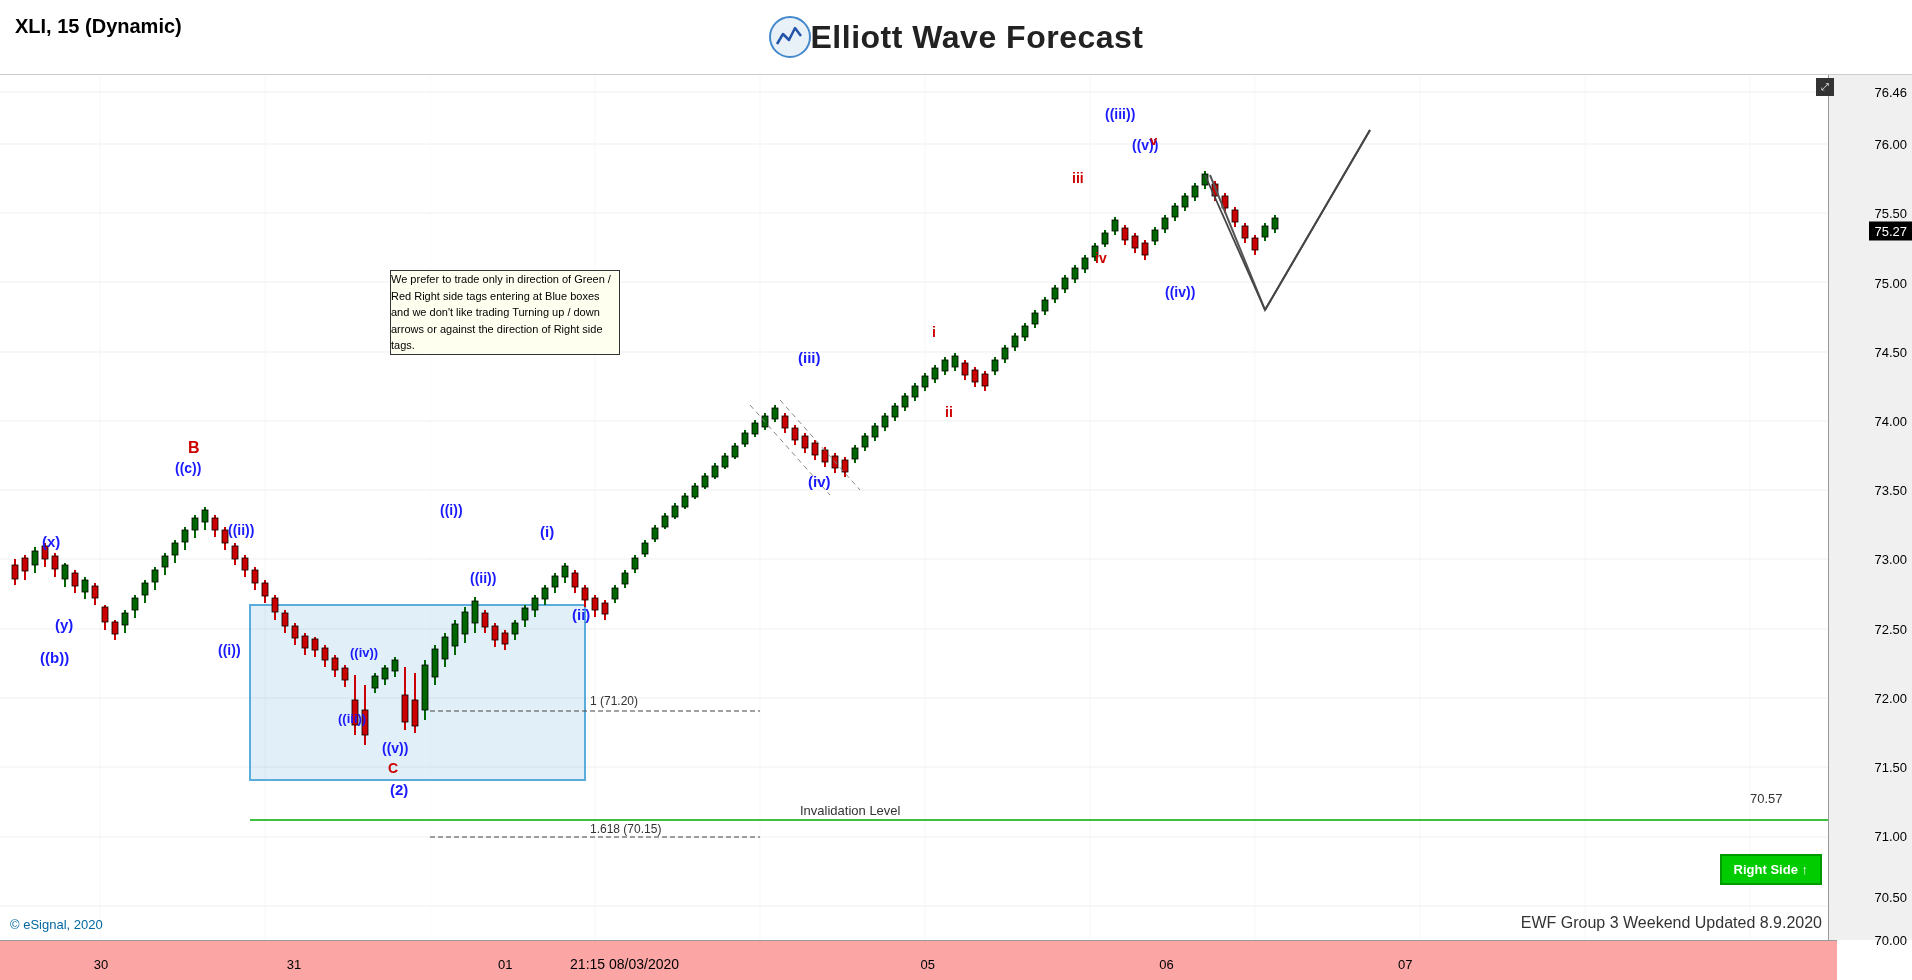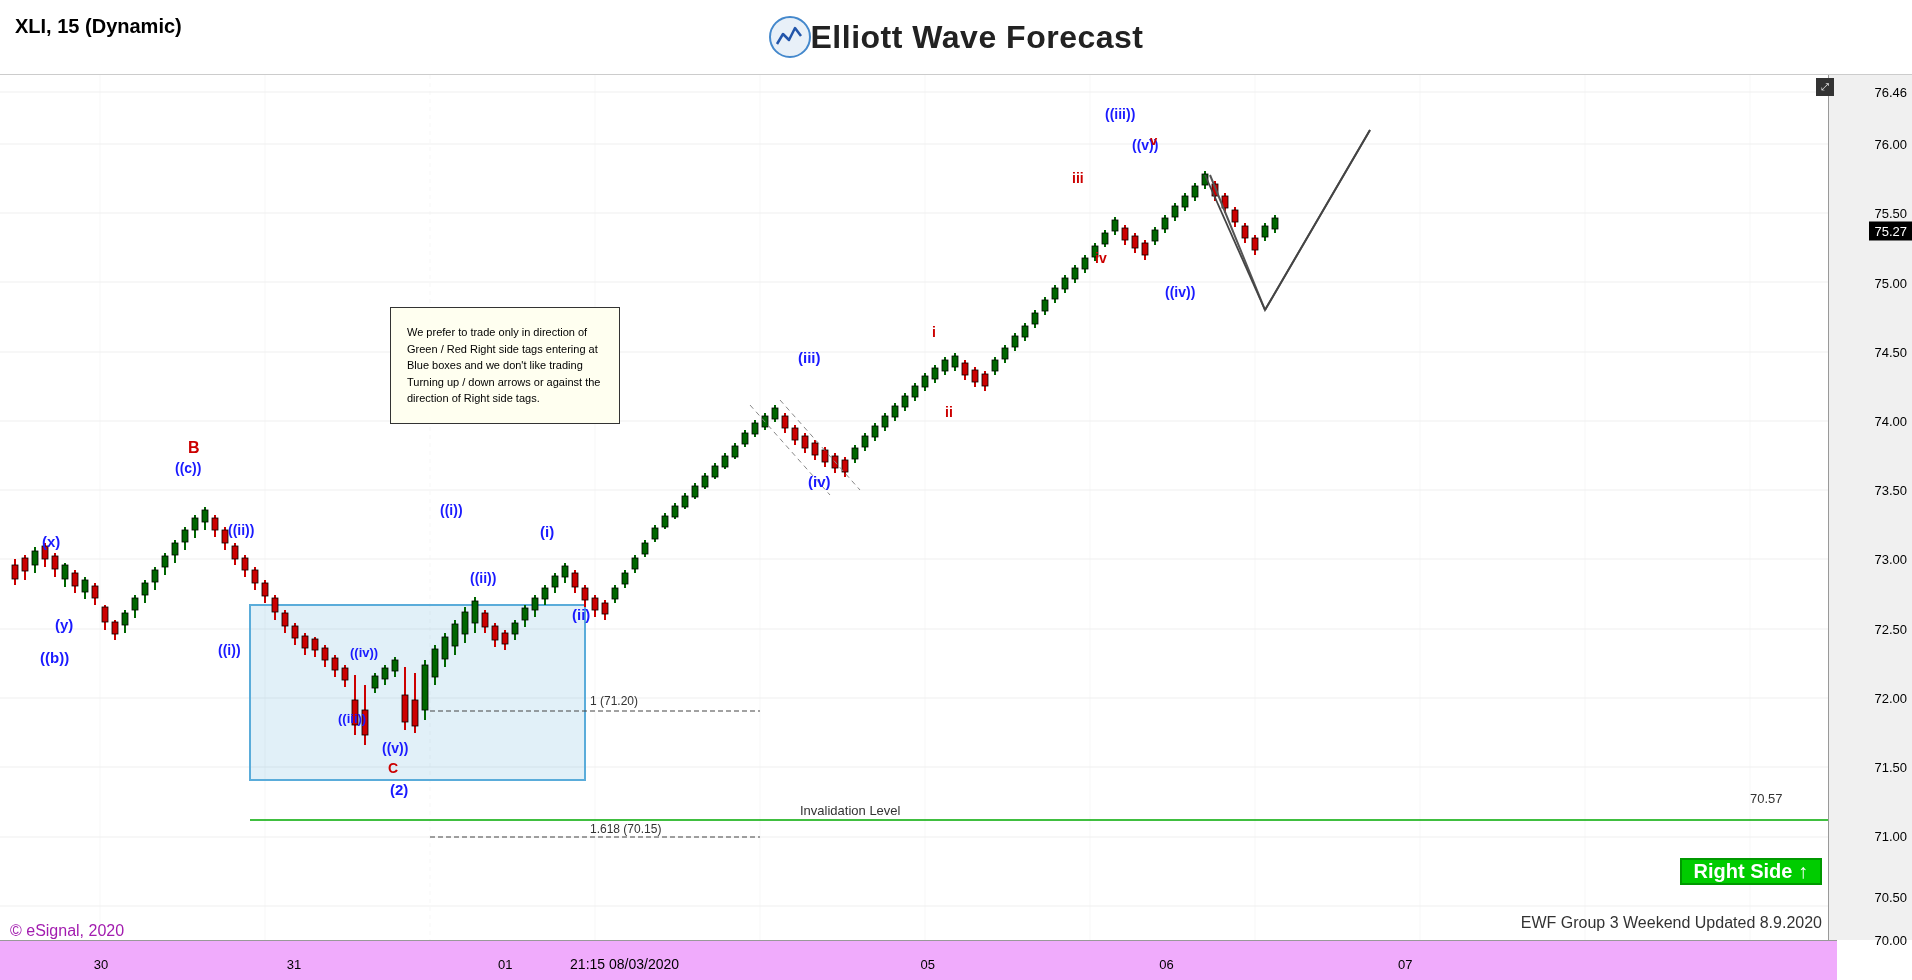"We prefer to trade only" #info-box { margin-top: 37px -> none; padding: 16px -> 0 }
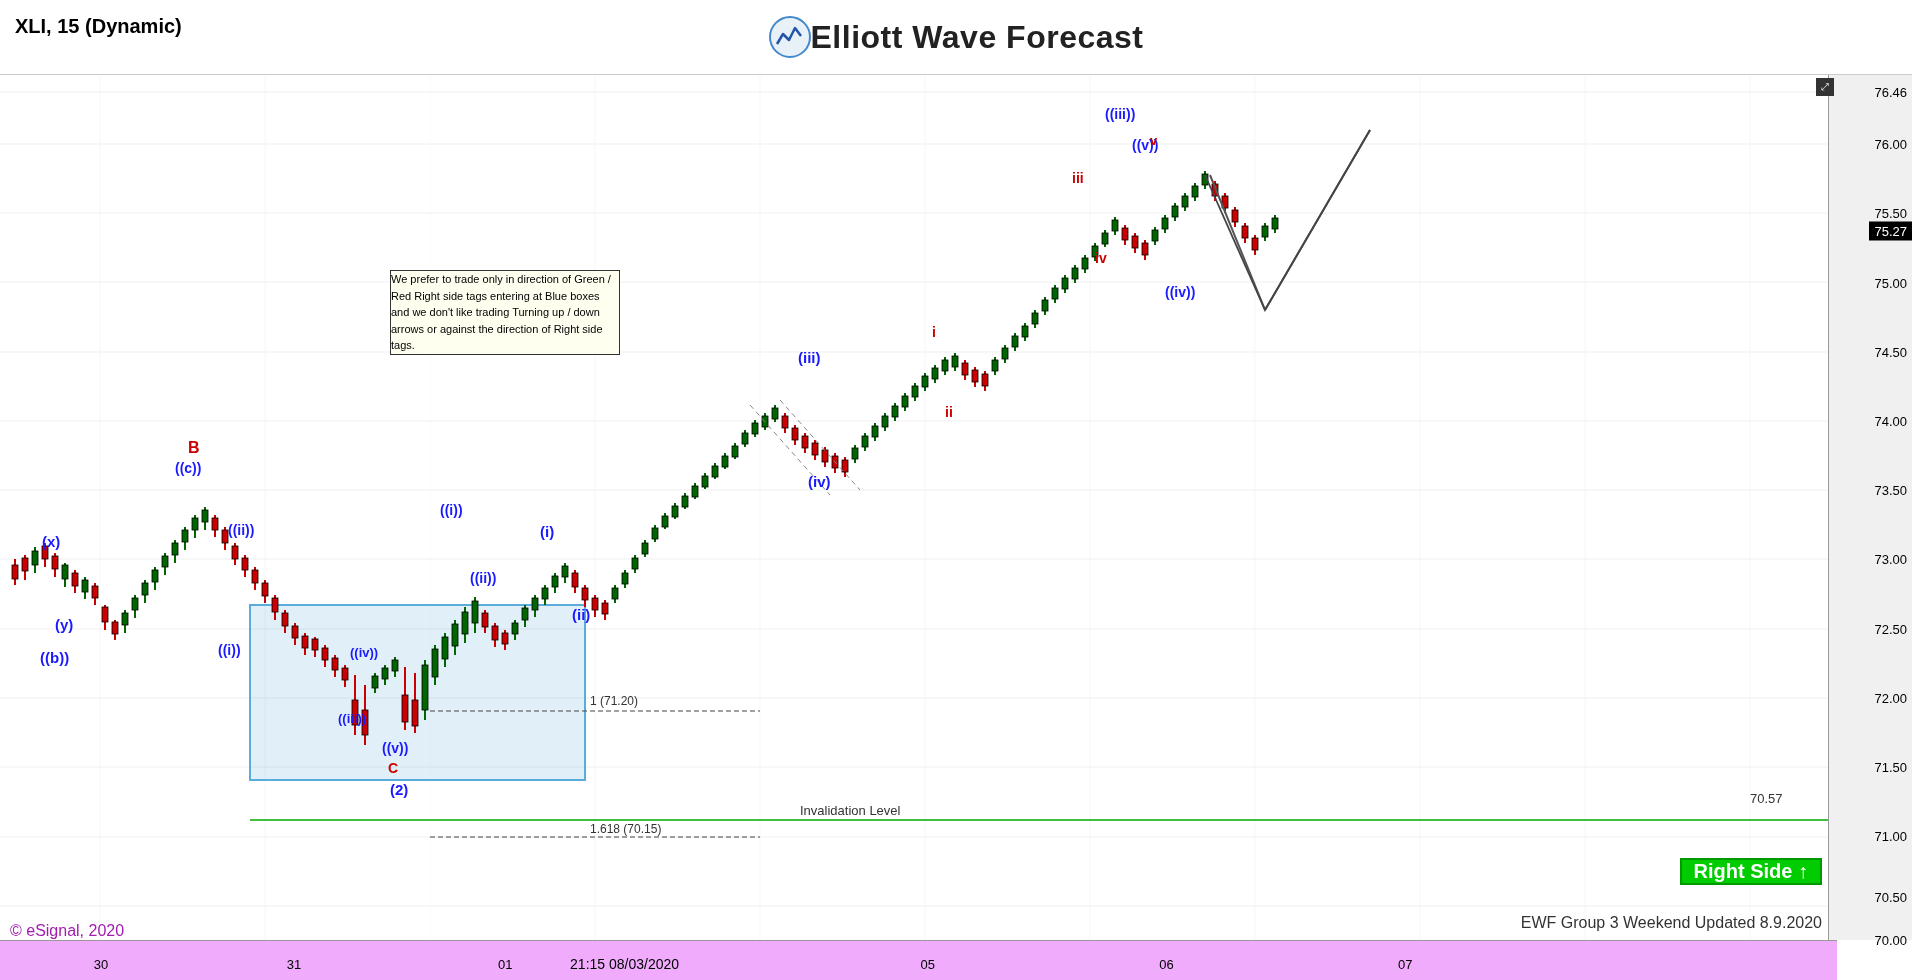"Right Side ↑" #right-side-btn { font-size: 20px -> 13px; padding: 0 12px -> 6px 12px }
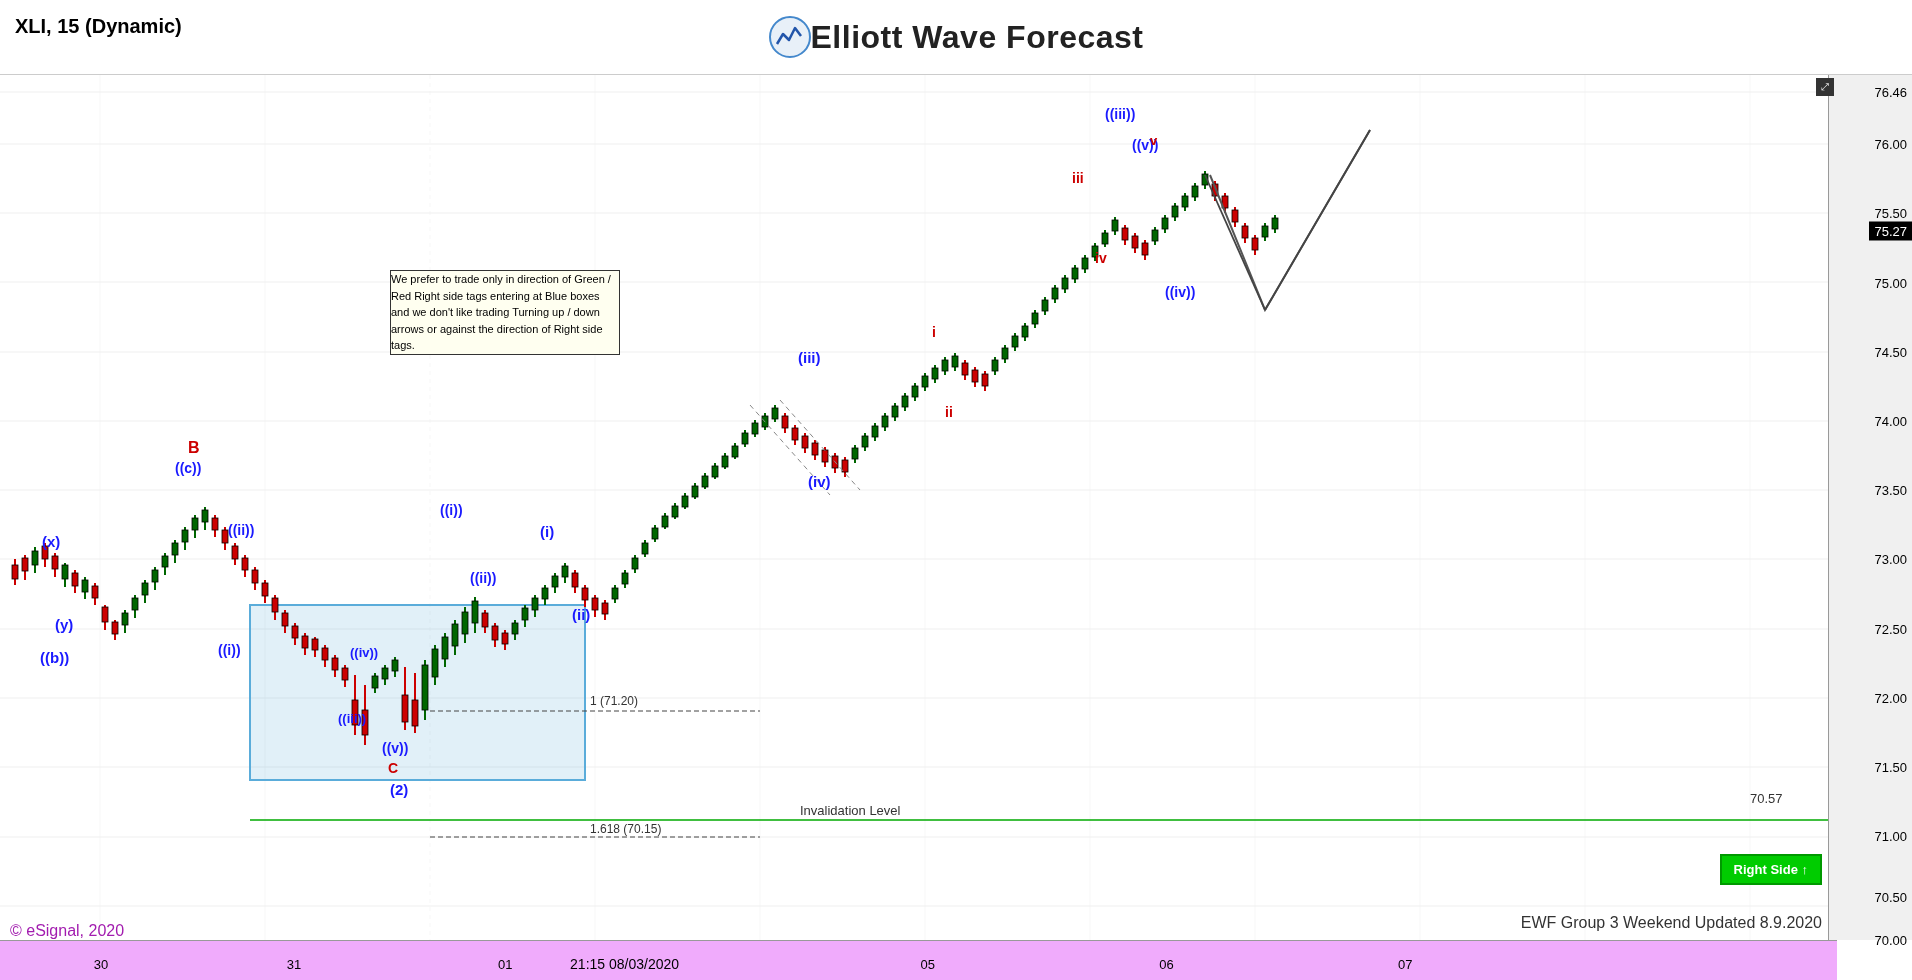"© eSignal, 2020" #bottom-left-info { bottom: 40px -> 48px; color: #a21caf -> #0369a1; font-size: 16px -> 13px }
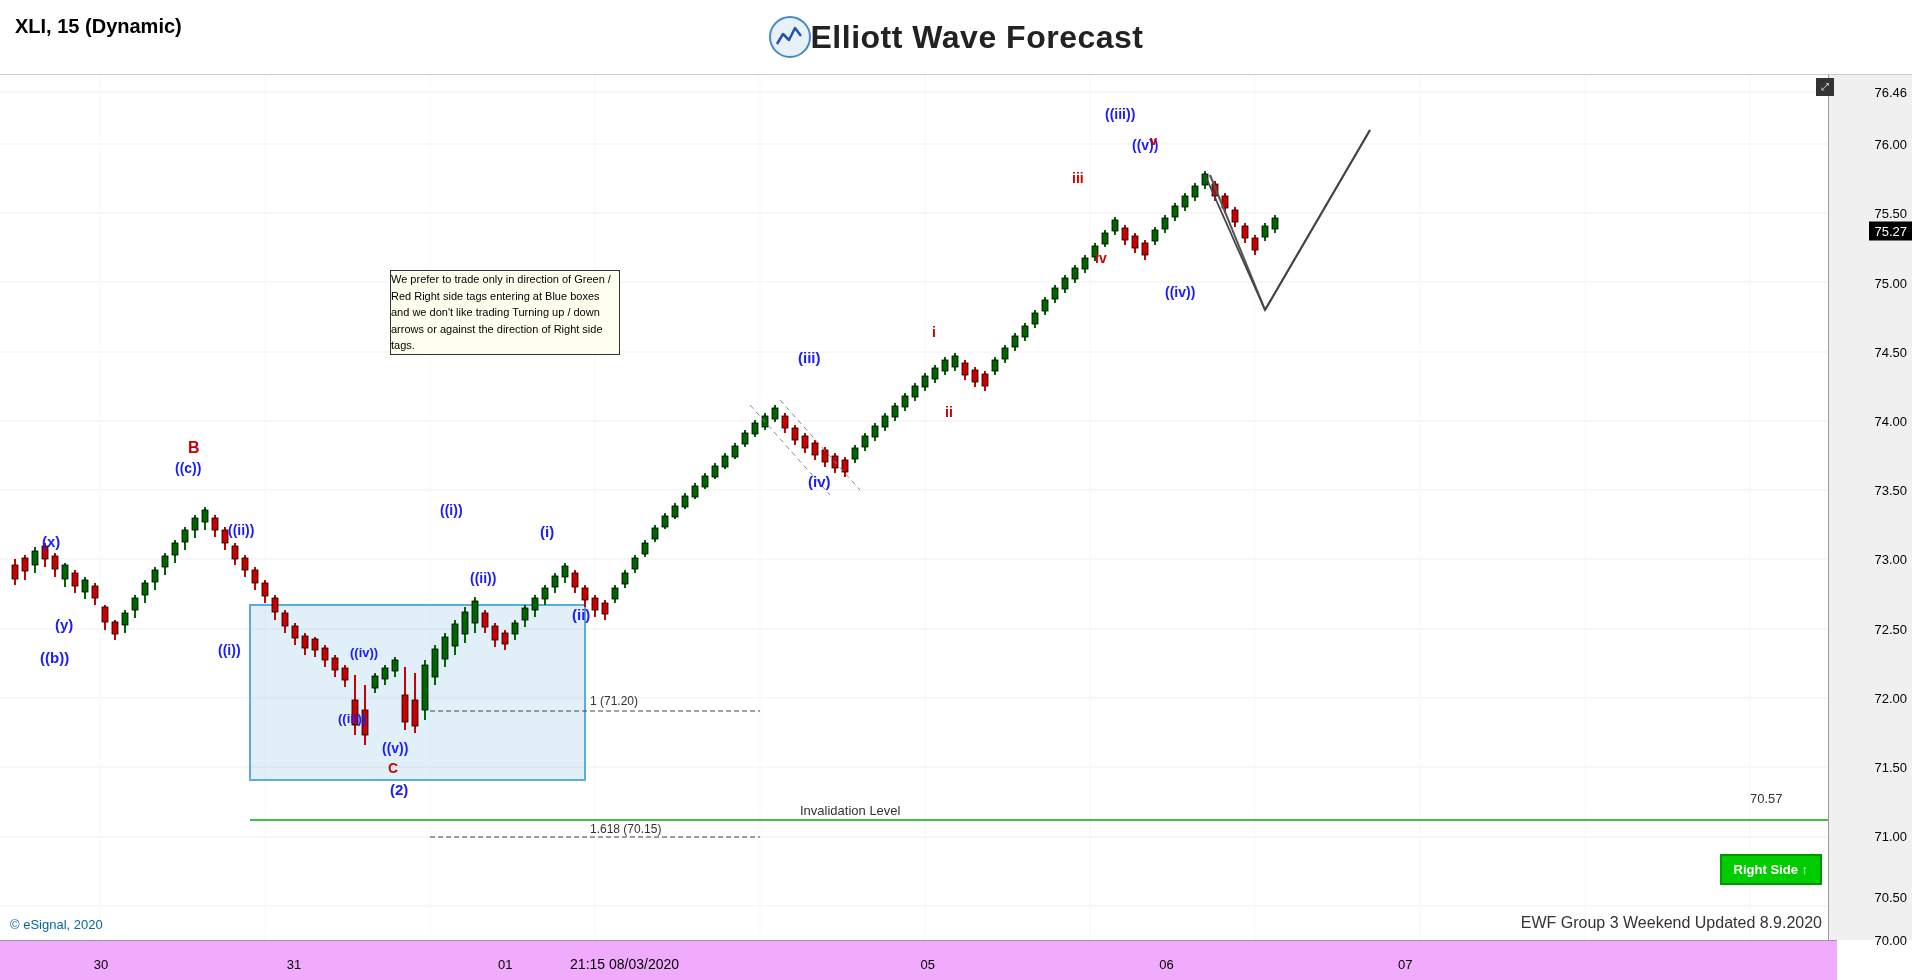"30" #date-axis { background: #f0abfc -> #fca5a5 }
